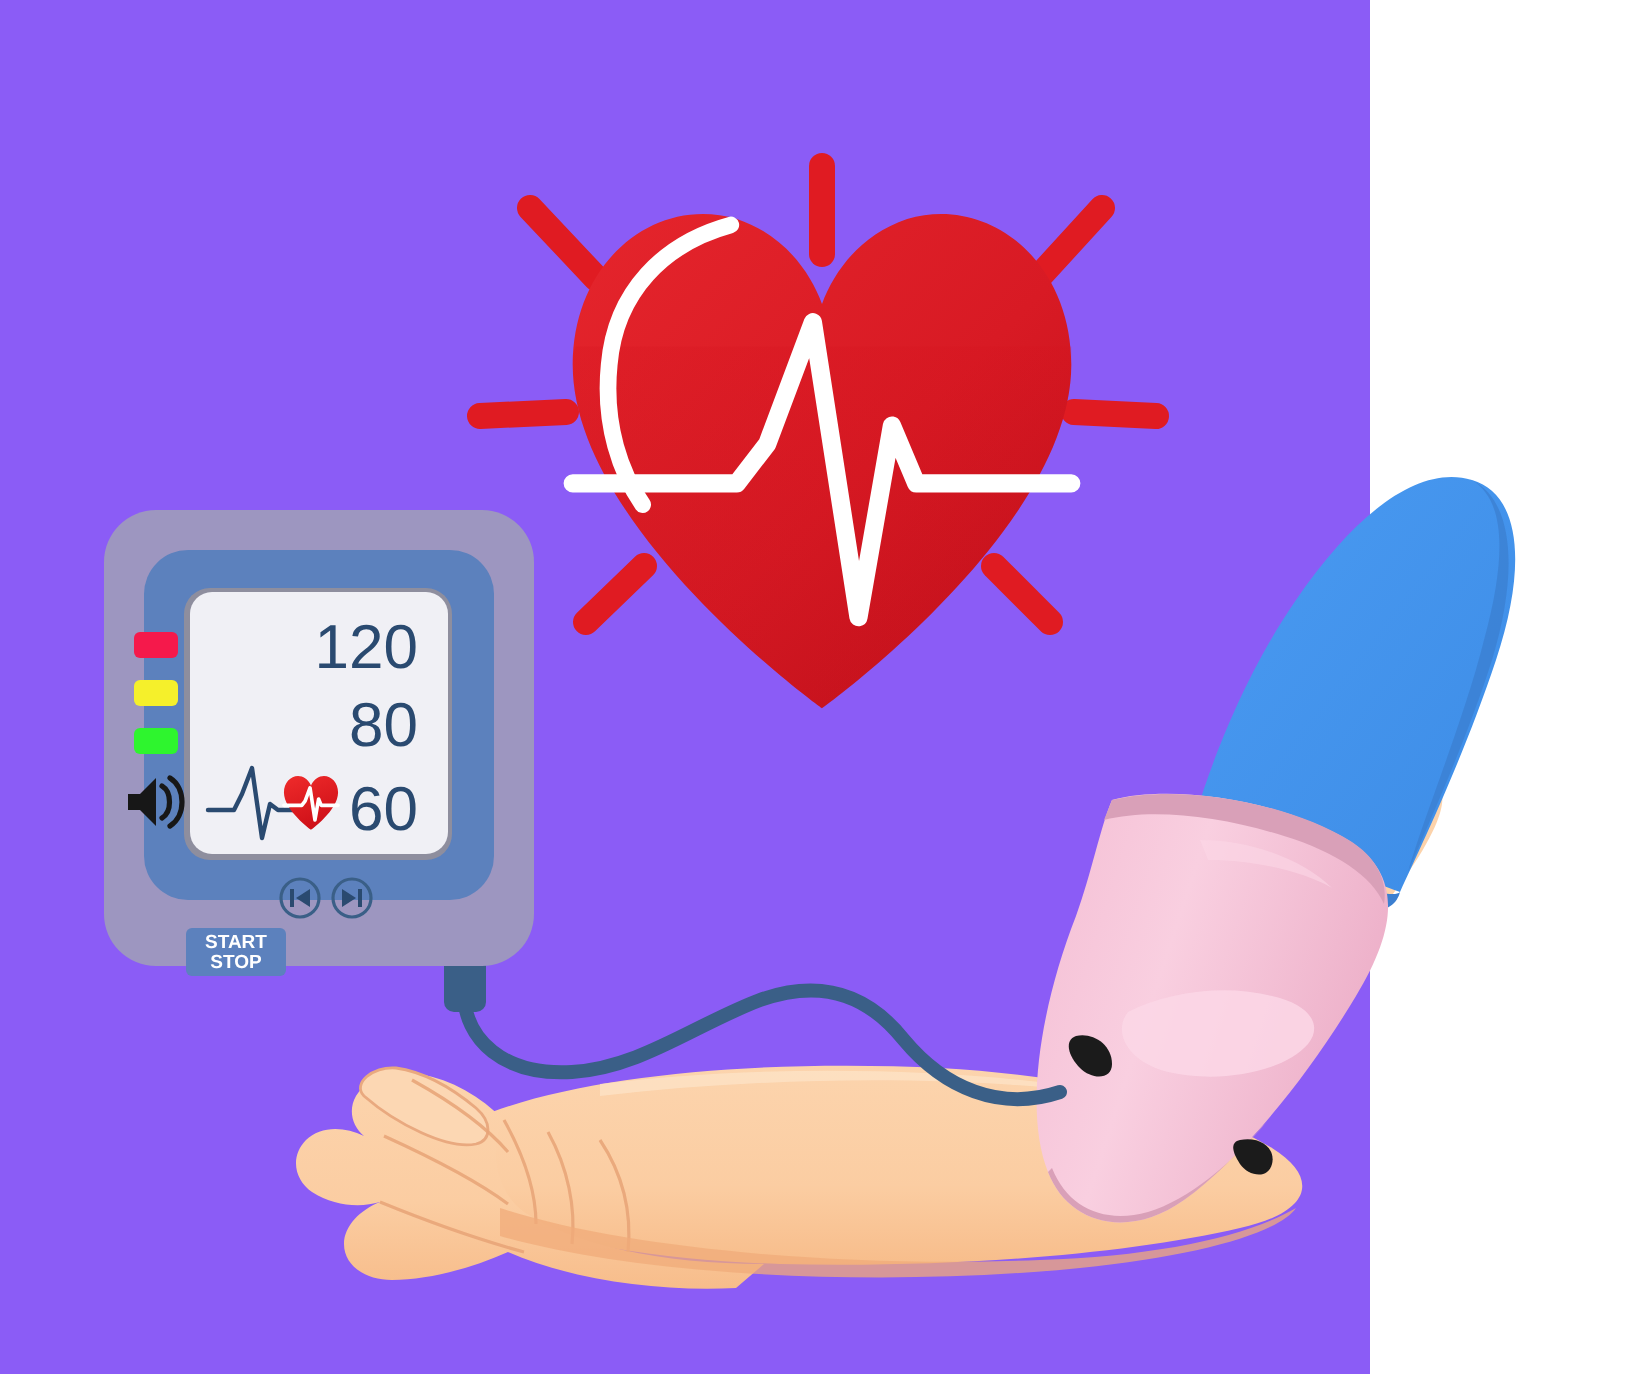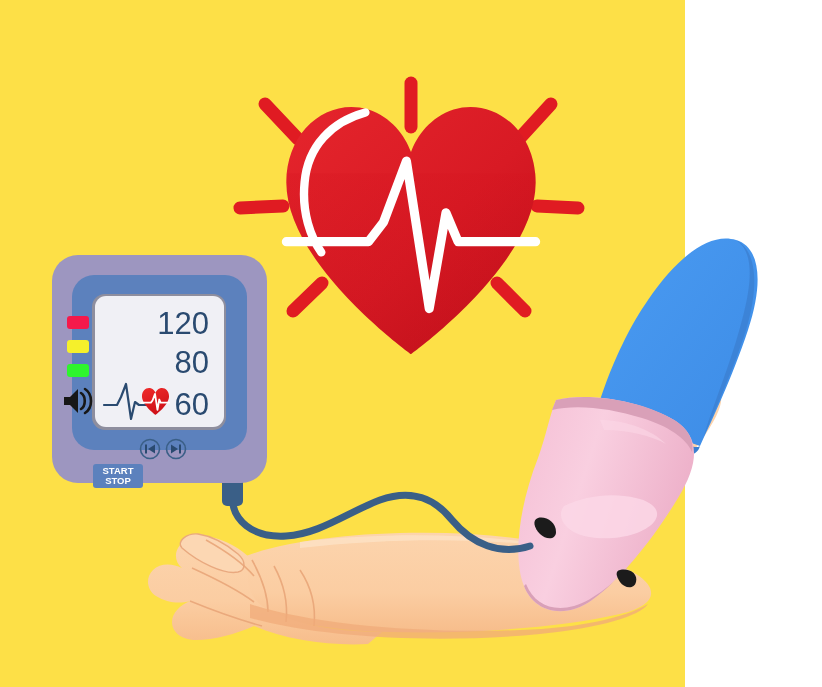"120" #scene { background: #fde047 -> #8b5cf6 }
